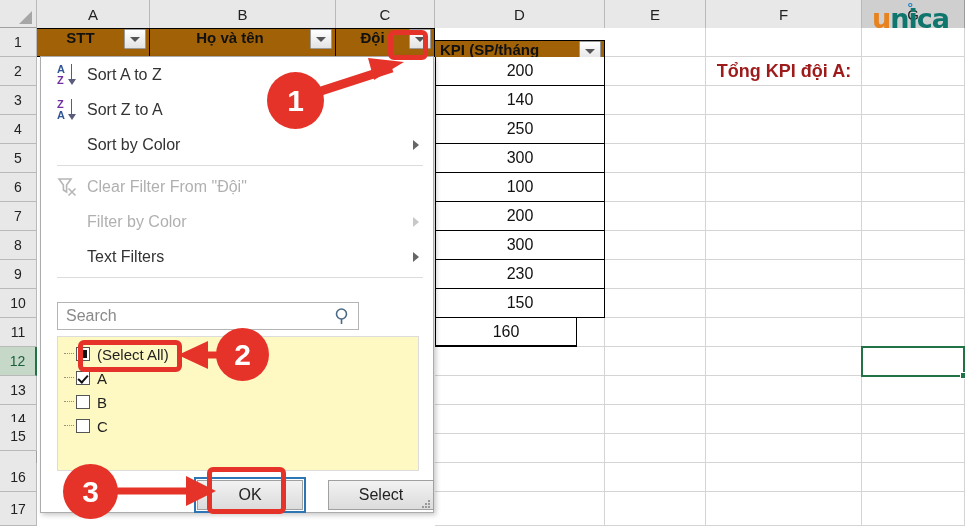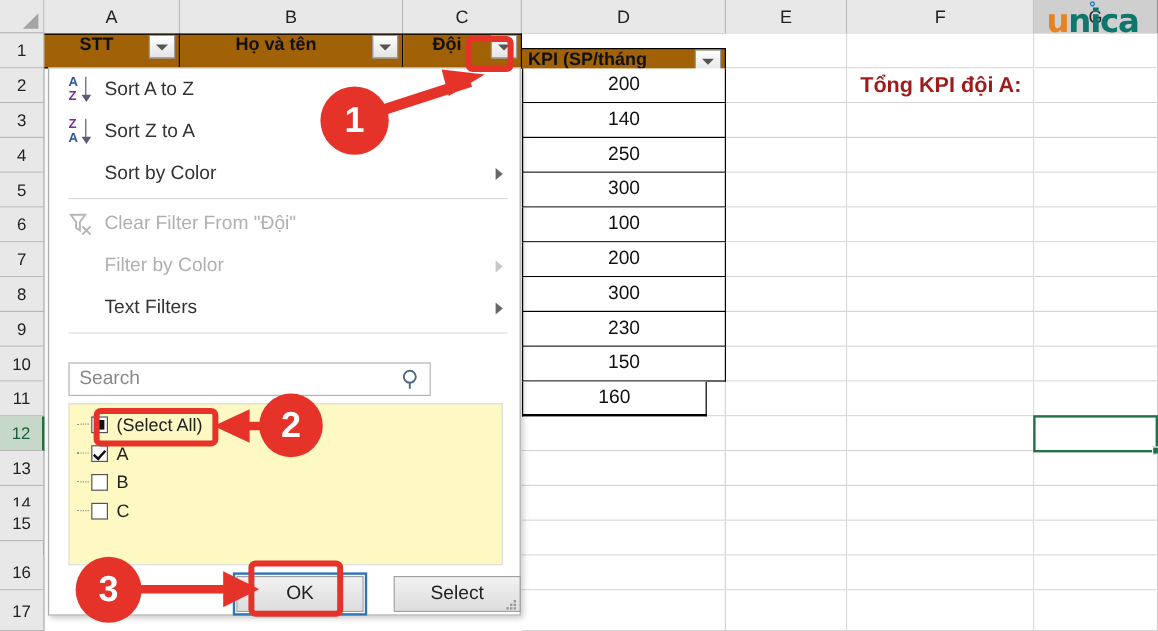"160" div.cell { width: 154px -> 142px }
